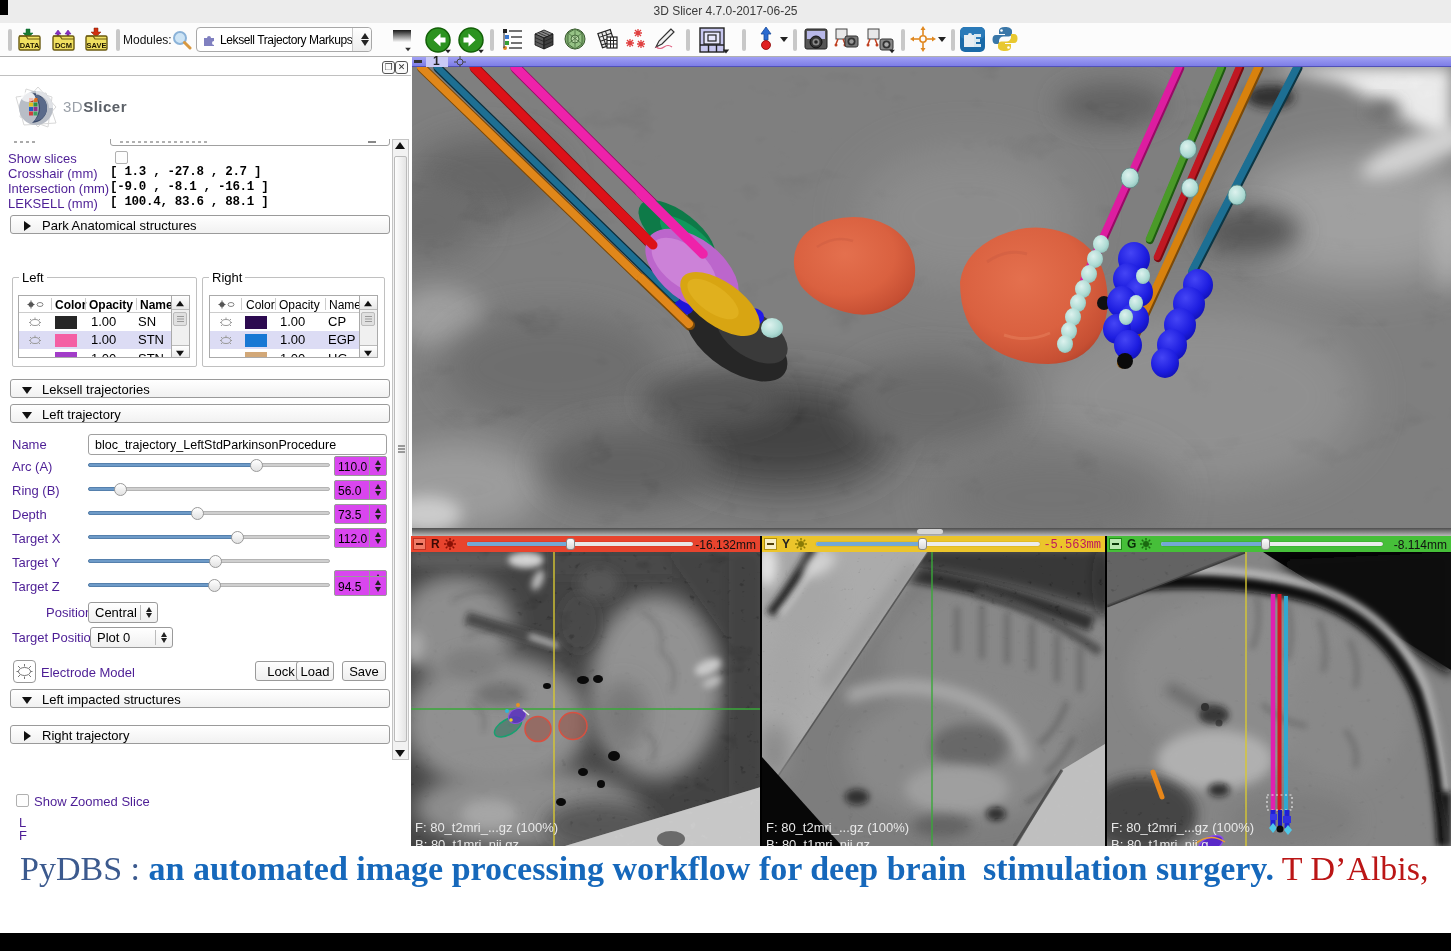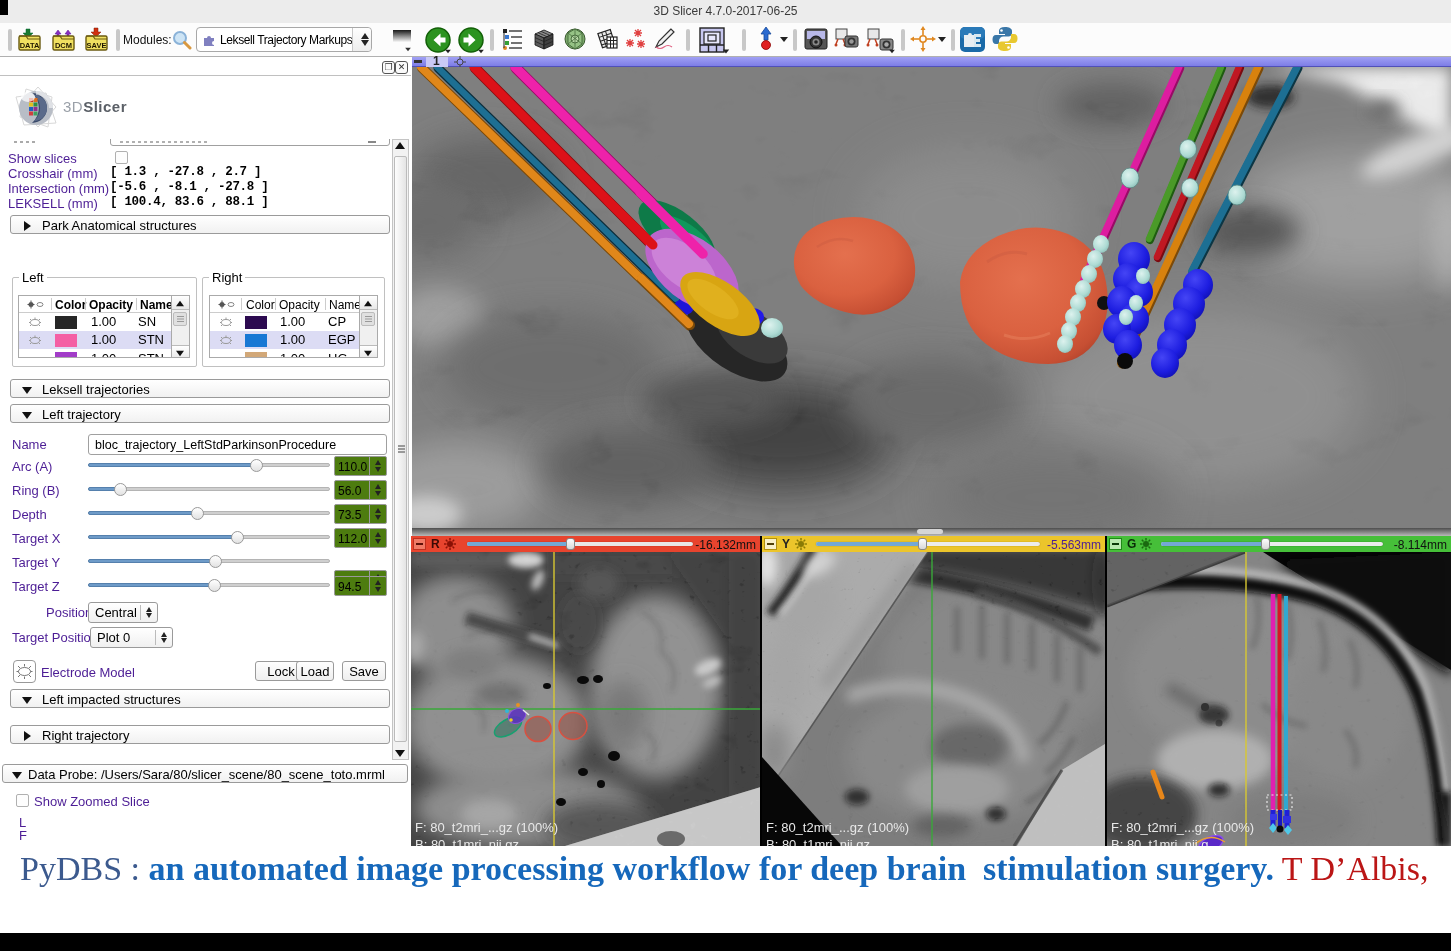"[-5.6 , -8.1 , -27.8" div.mono { text: -5.6  , -8.1  , -27.8 -> -9.0  , -8.1  , -16.1 }
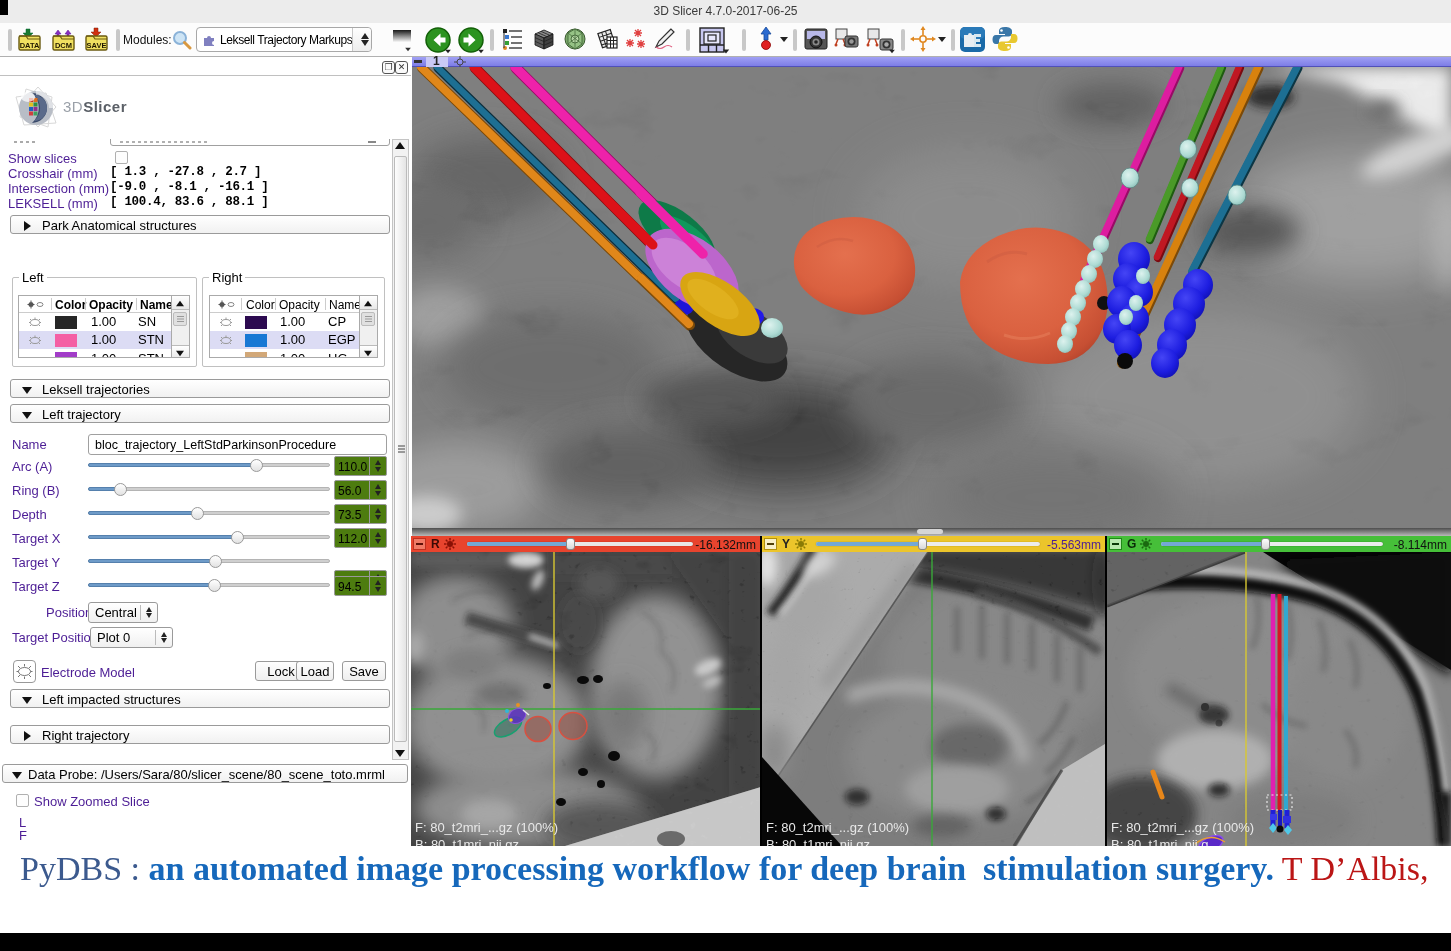"110.0" .spin { background: #4d7c0f -> #d946ef }
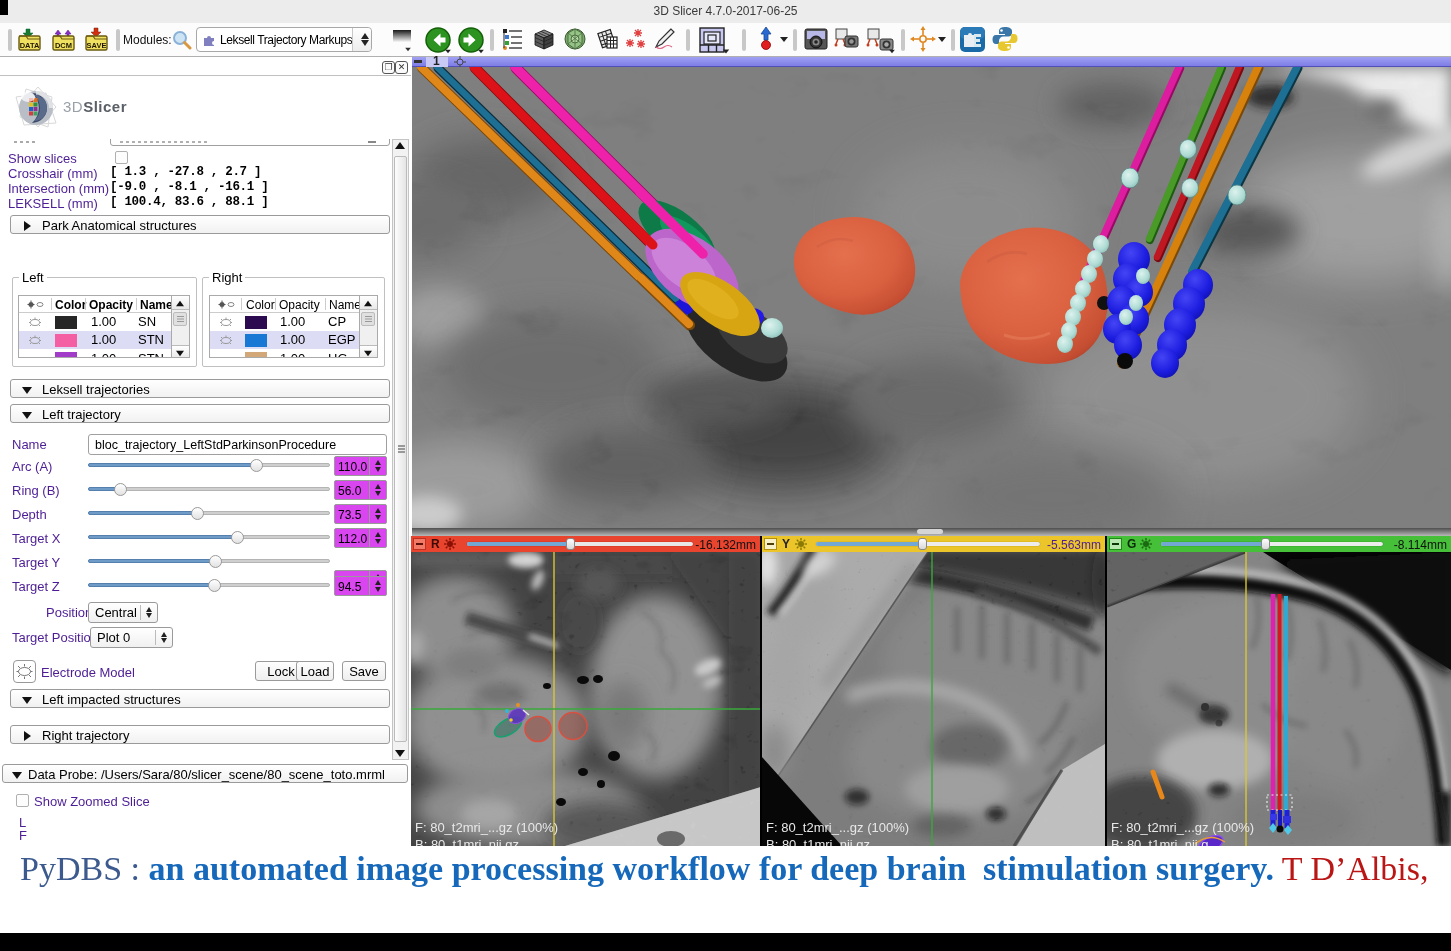"-5.563mm" div { color: #4c1d95 -> #be185d; font-family: none -> Liberation Mono, monospace }
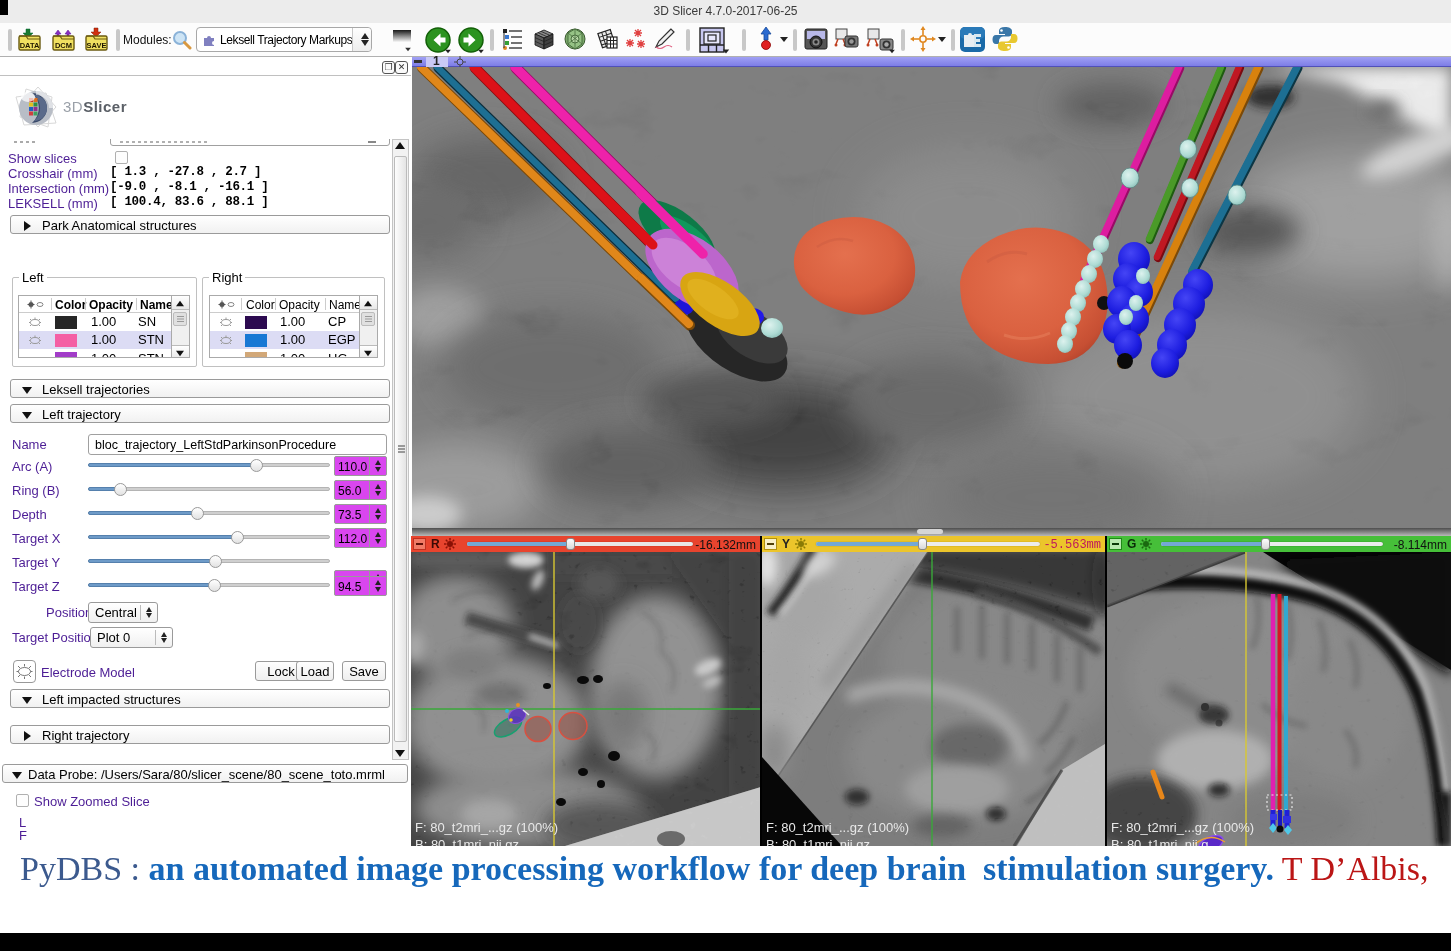"Data Probe:" div { html: <div> <div></div> <div>Data Probe: /Users/Sara/80/slicer_scene/80_scene_toto.mrml</div> </div> -> none }
